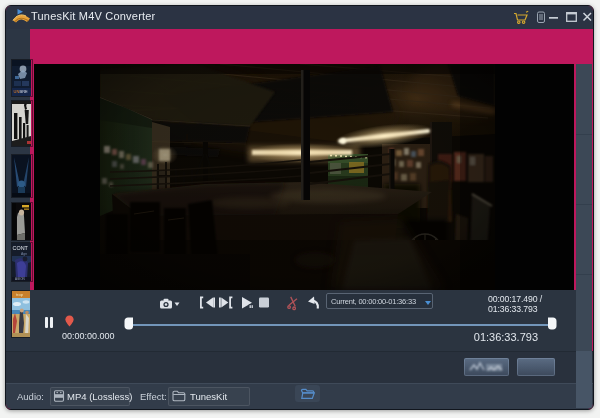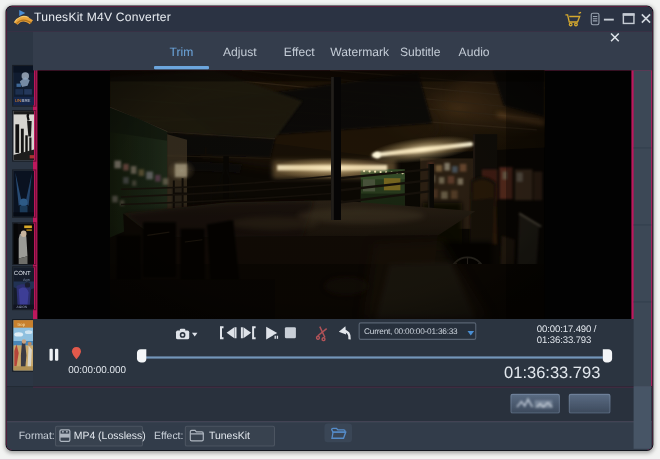"Trim" div.abs { html: <div> <span>Trim</span> <span>Adjust</span> <span>Effect</span> <span>Watermark</span> <span>Subtitle</span> <span>Audio</span> <div></div> <svg> <path></path> </svg> </div> -> none }
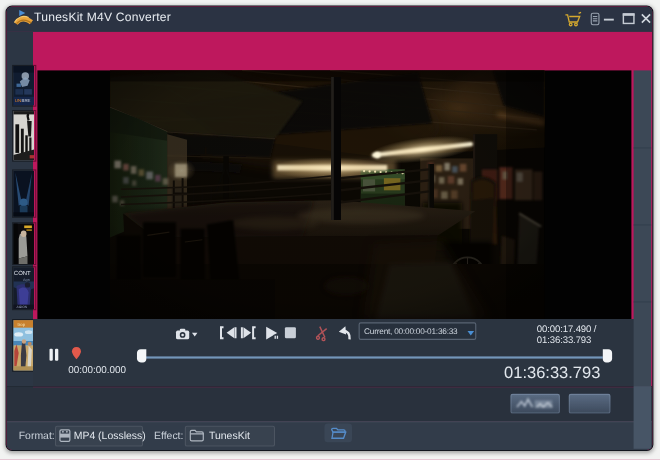"01:36:33.793" div.abs { font-size: 15px -> 11px; left: 446px -> 432px; text-align: center -> right }
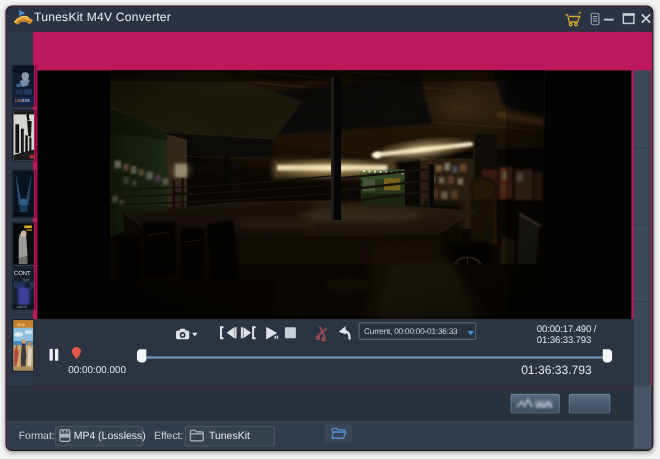"Format:" div.abs { text: Format -> Audio }
